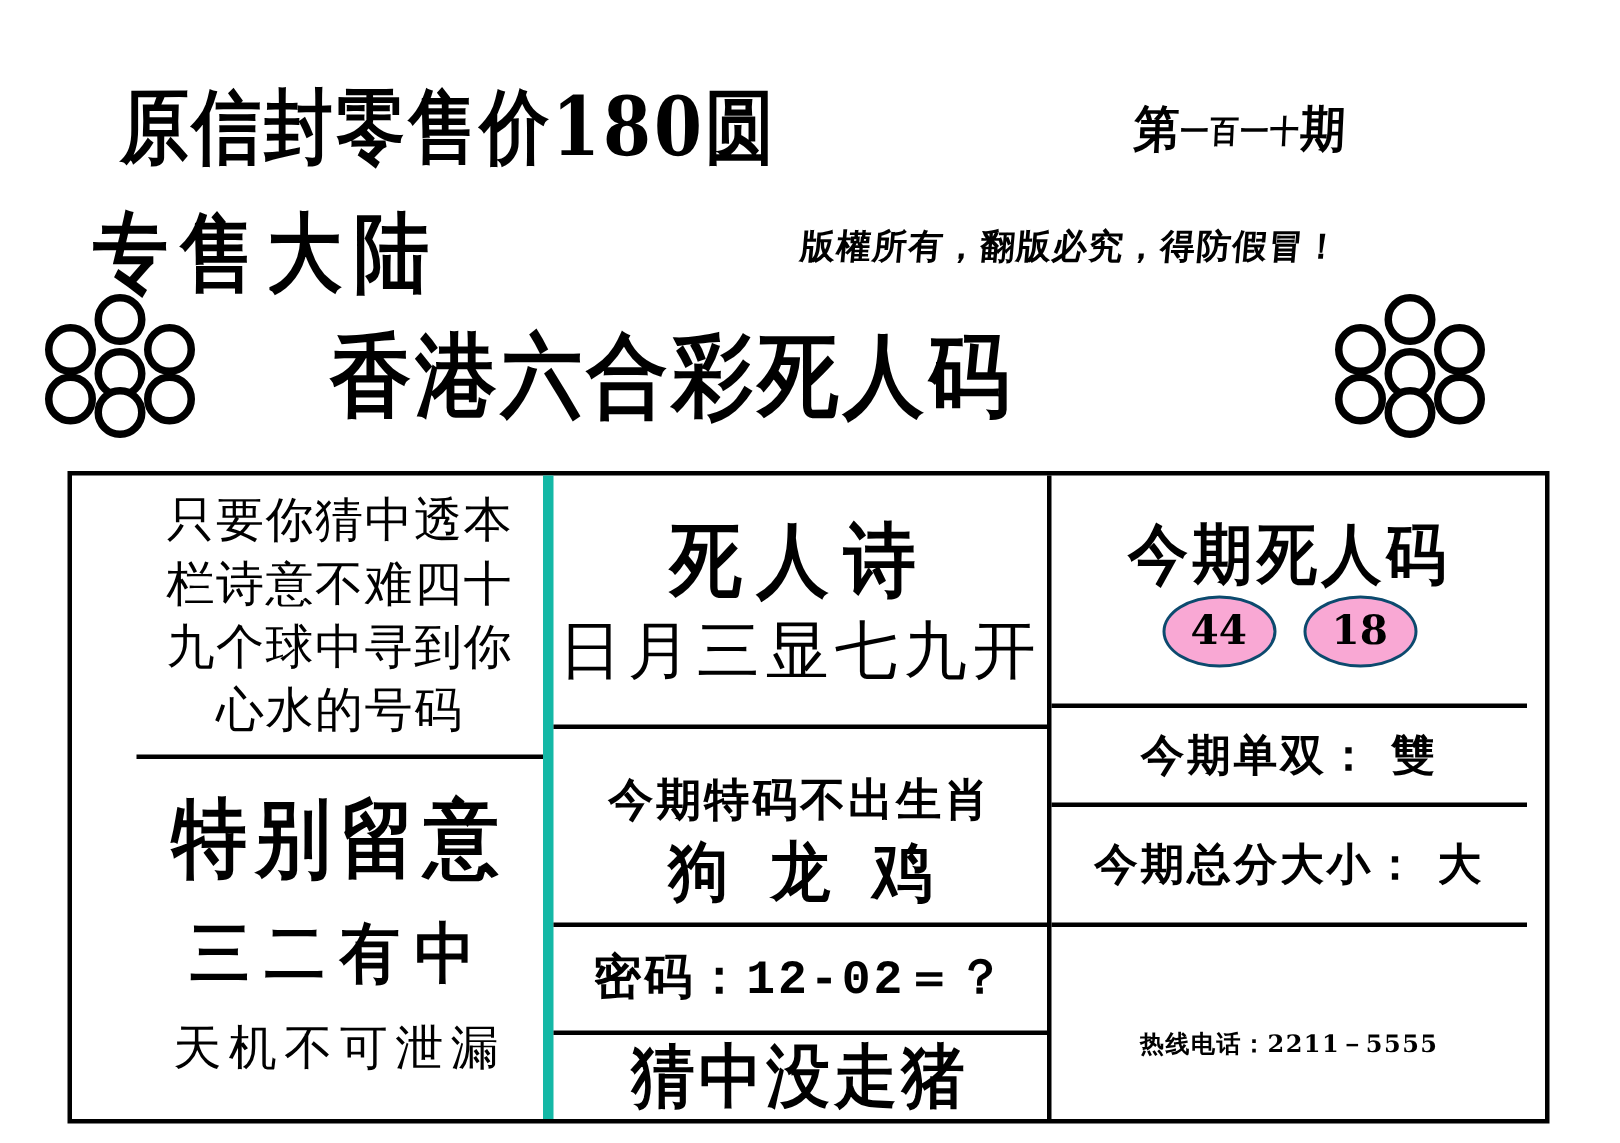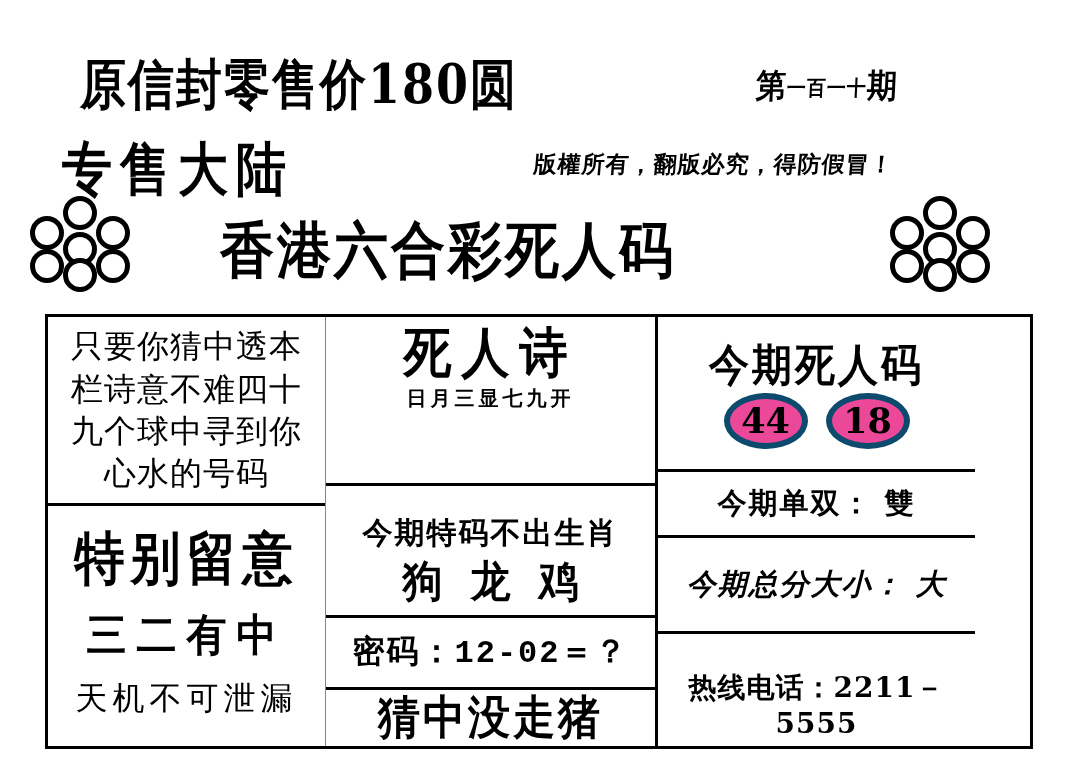"只要你猜中透本栏诗意不难四十九个球中寻到你心水的号码" .col-left { border-right: 1px solid #14b8a6 -> 7px solid #14b8a6; margin-left: none -> 43px }
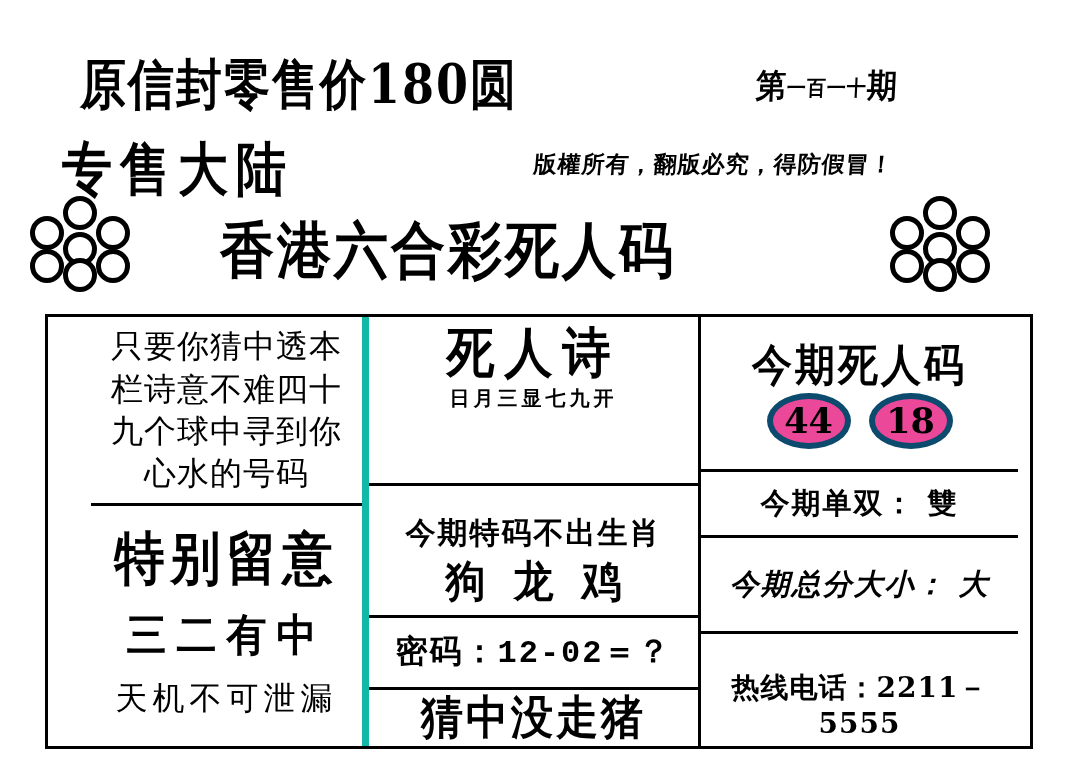"死人诗" .poem-cell { justify-content: flex-start -> center }
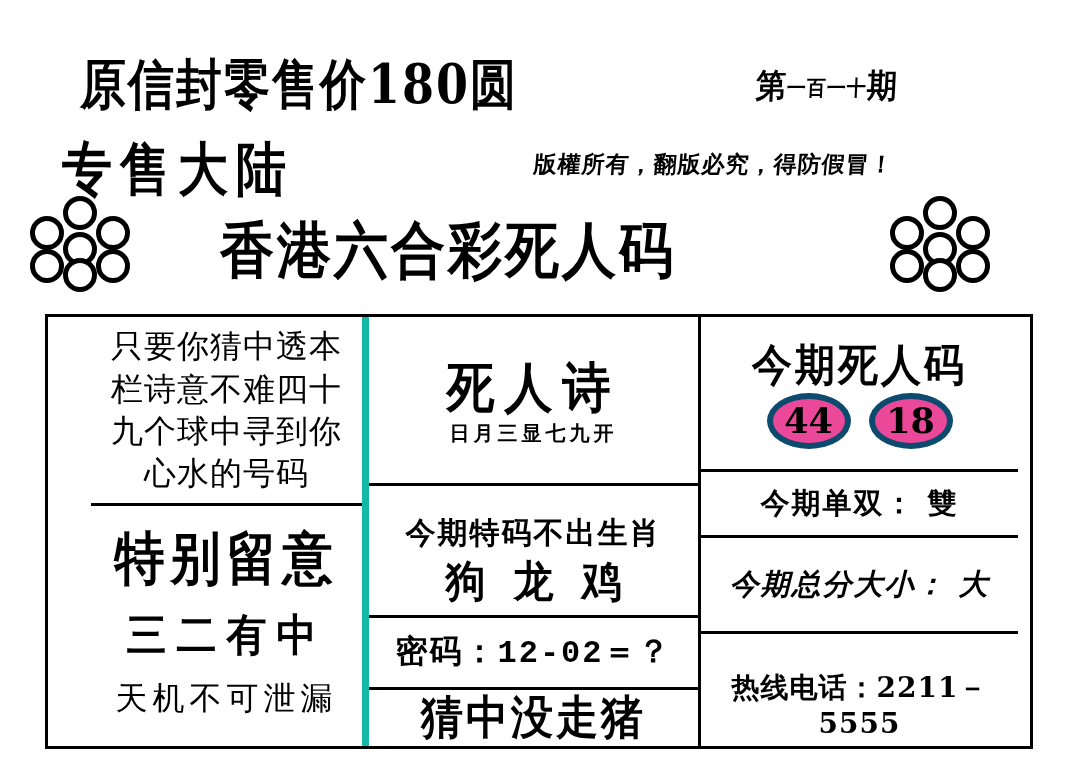"日月三显七九开" .poem-line { font-size: 20px -> 42px; font-weight: bold -> normal }
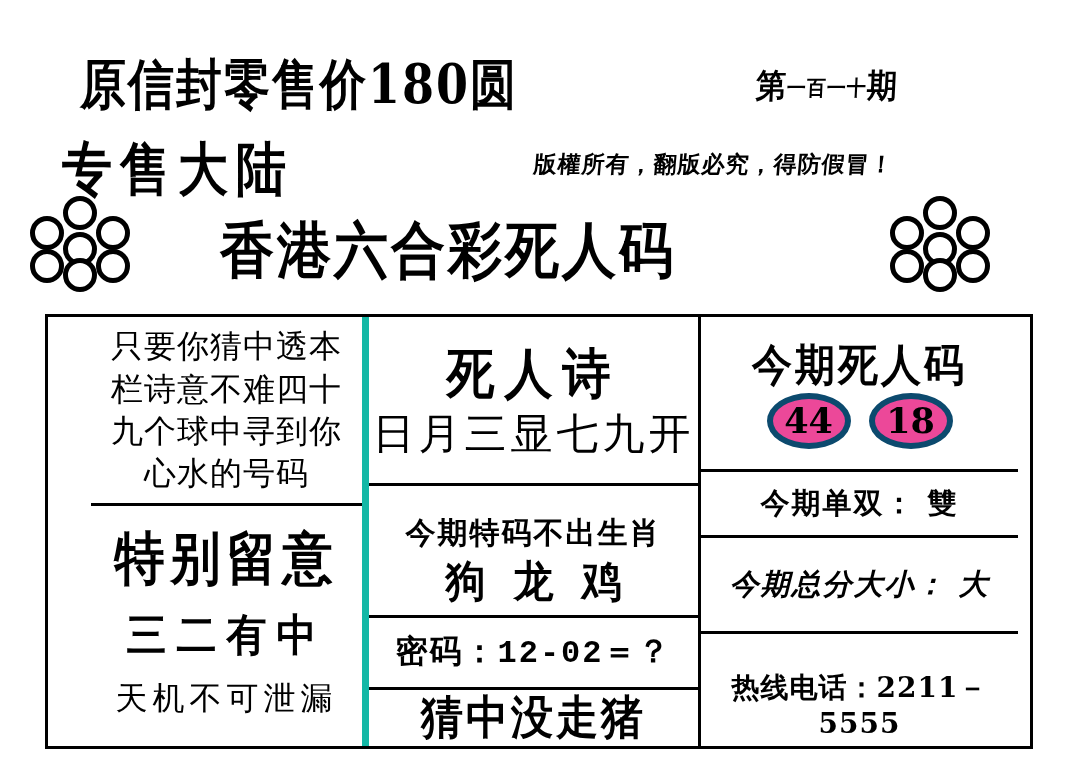"44" .ball { background: #ec4899 -> #f9a8d4; border: 6px solid #0c4a6e -> 2px solid #0c4a6e; font-size: 35px -> 27px }
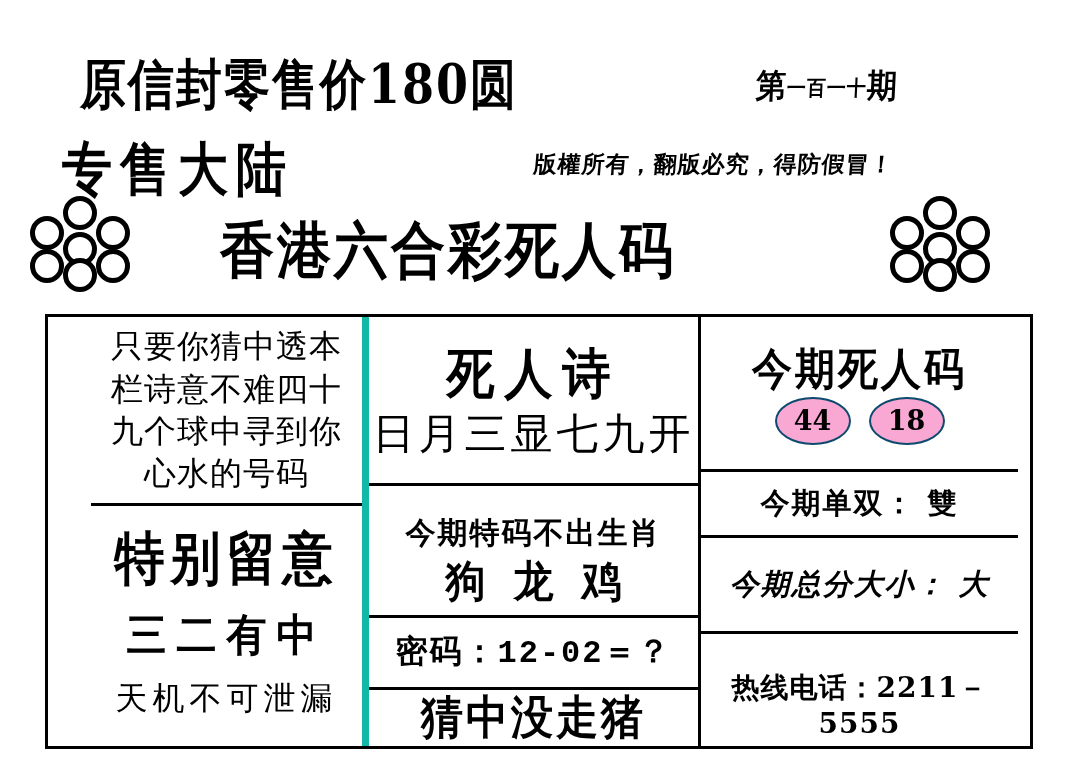"今期总分大小： 大" .bs-cell { font-style: italic -> none; height: 96px -> 80px }
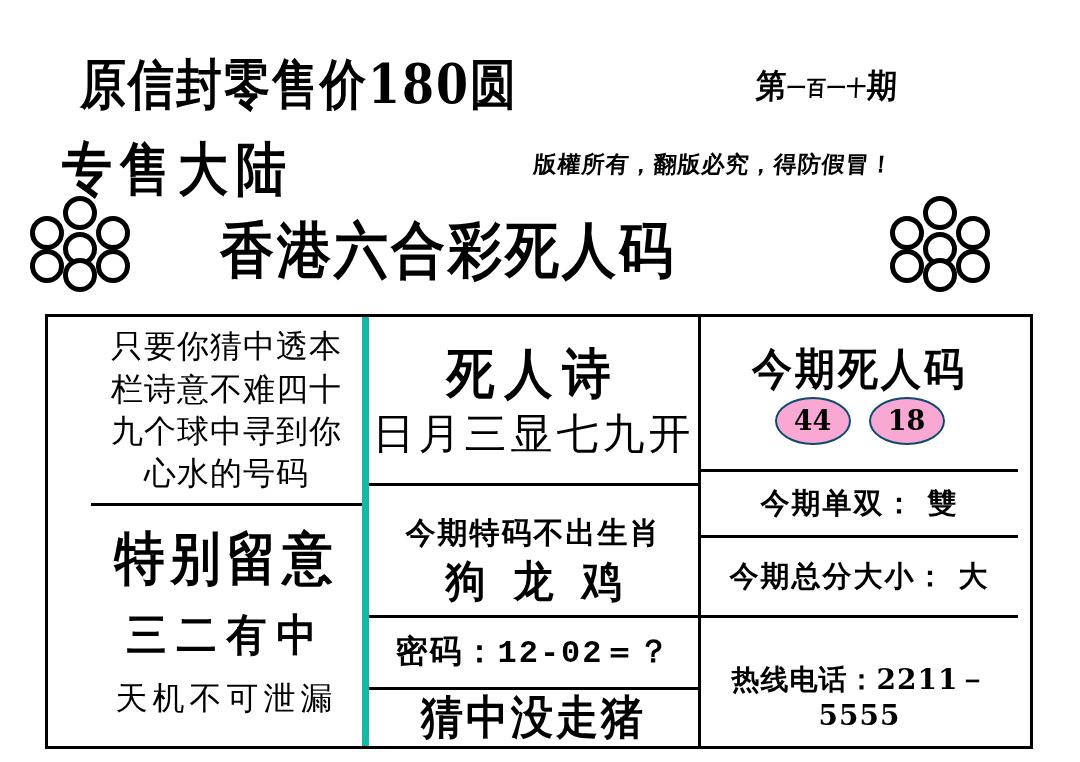"热线电话：2211－5555" .phone-line { font-size: 28px -> 16px }
